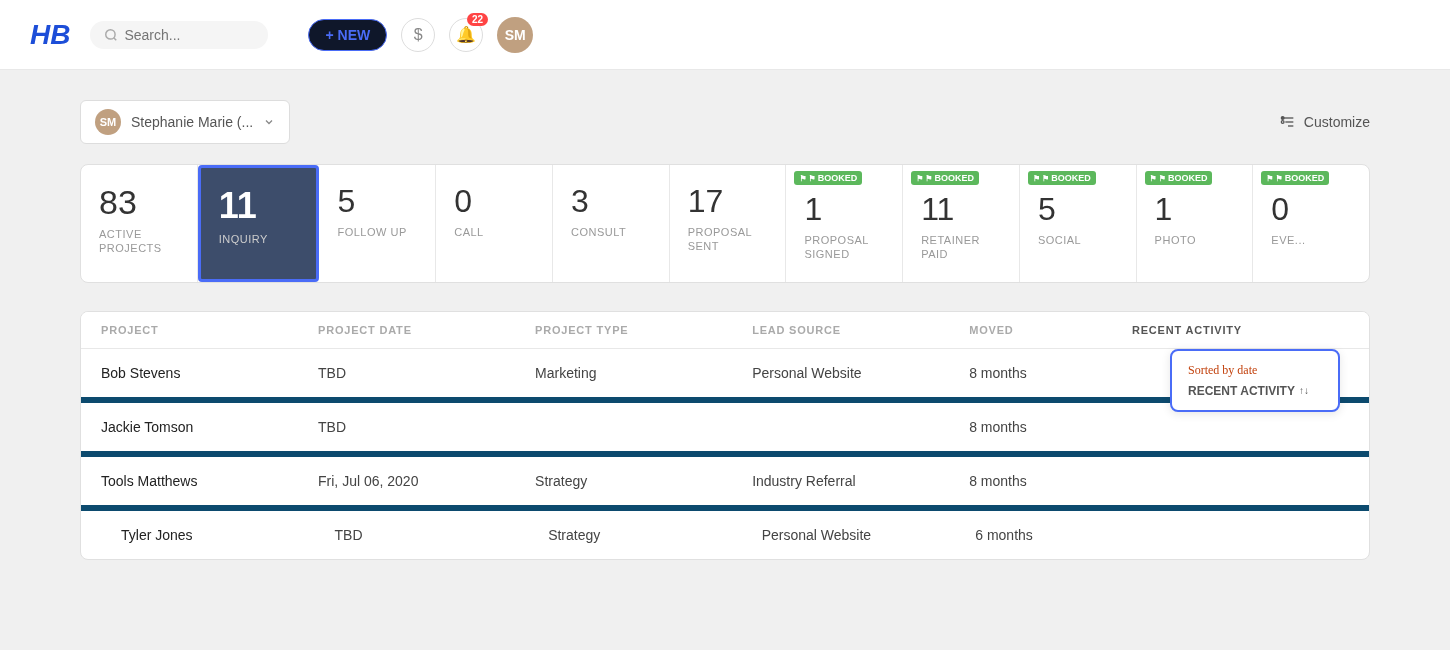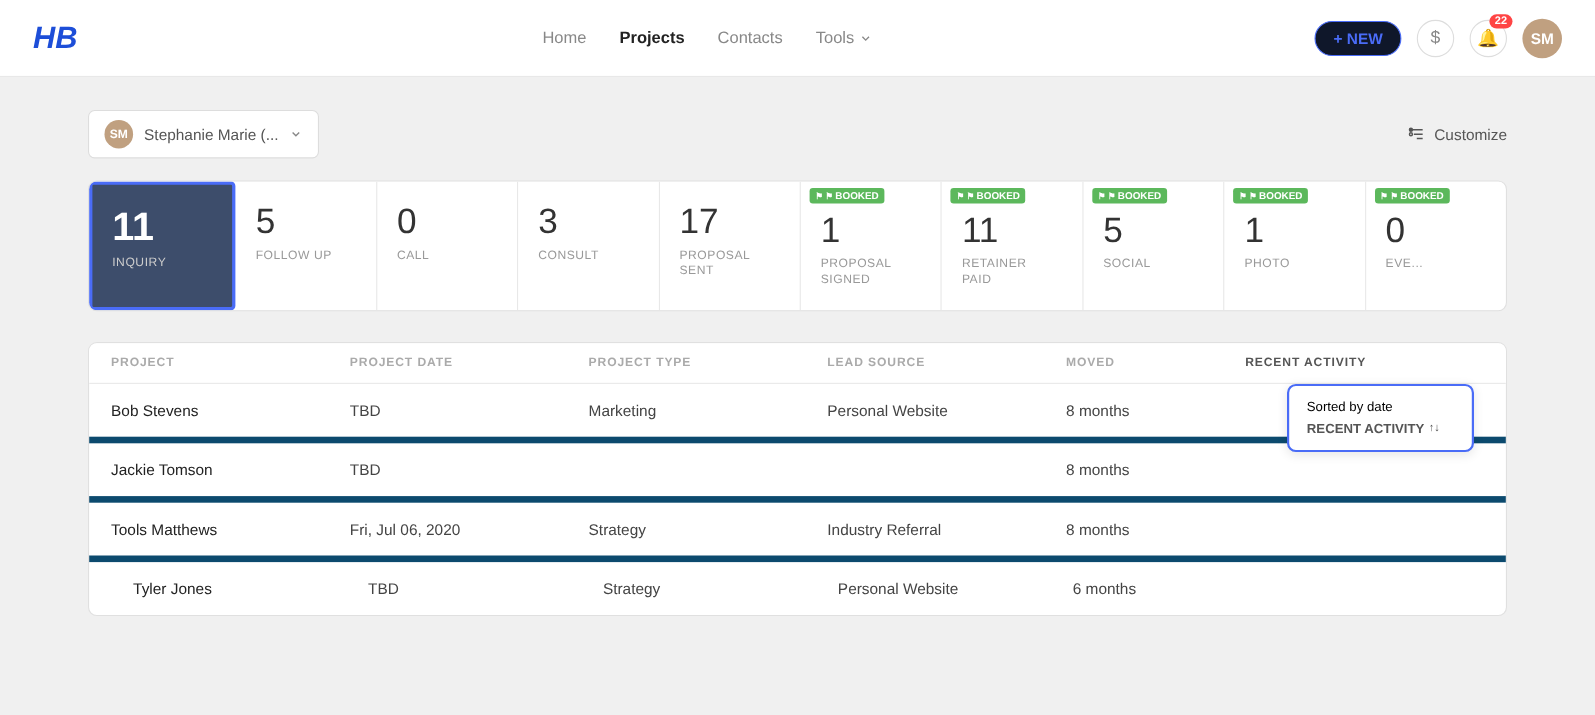"Search..." div.nav-search { html: none -> <div> <svg> <circle></circle> <line></line> </svg> <input> </div> }
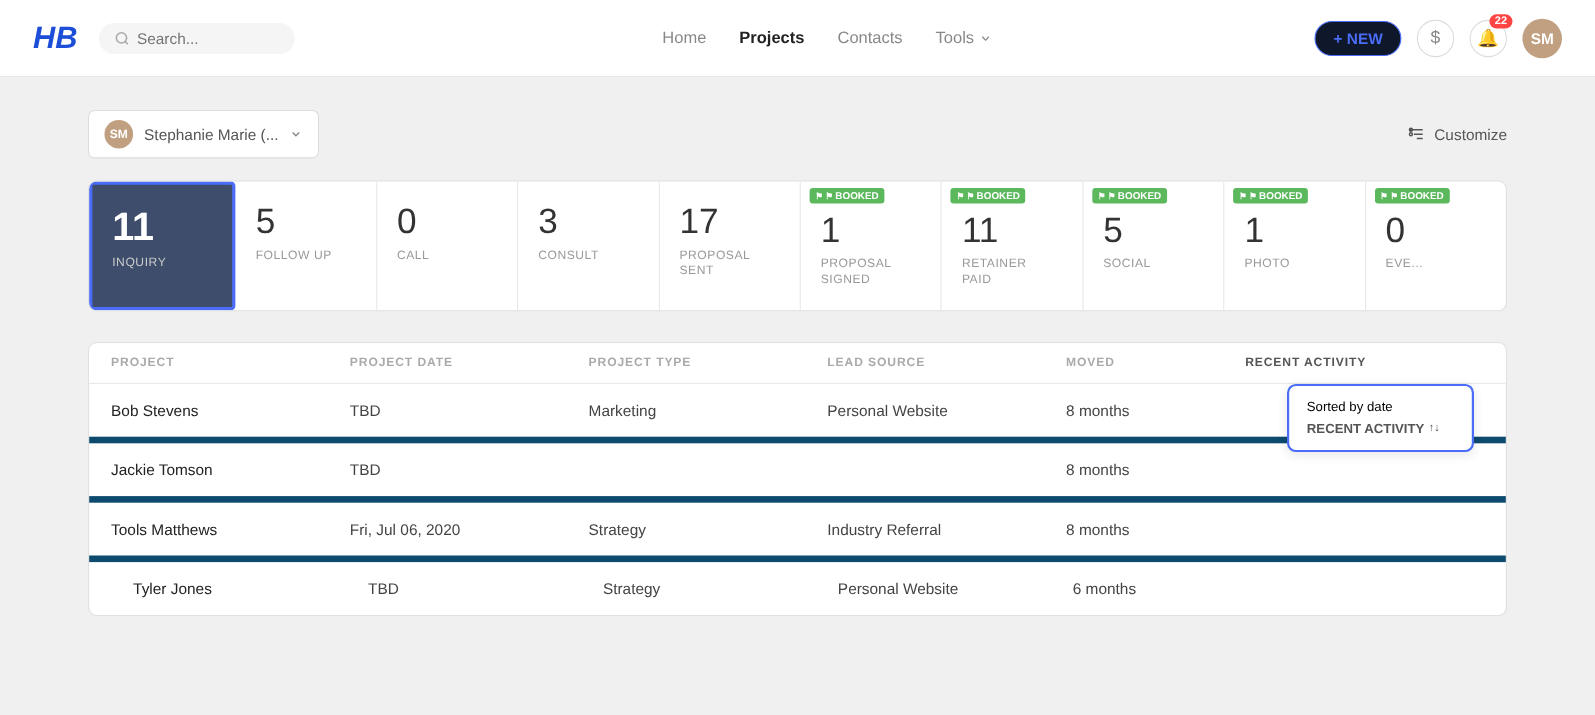"Home" div.nav-links { html: <div> <a>Home</a> <a>Projects</a> <a>Contacts</a> <a> <span>Tools</span> <svg> <polyline></polyline> </svg> </a> </div> -> none }
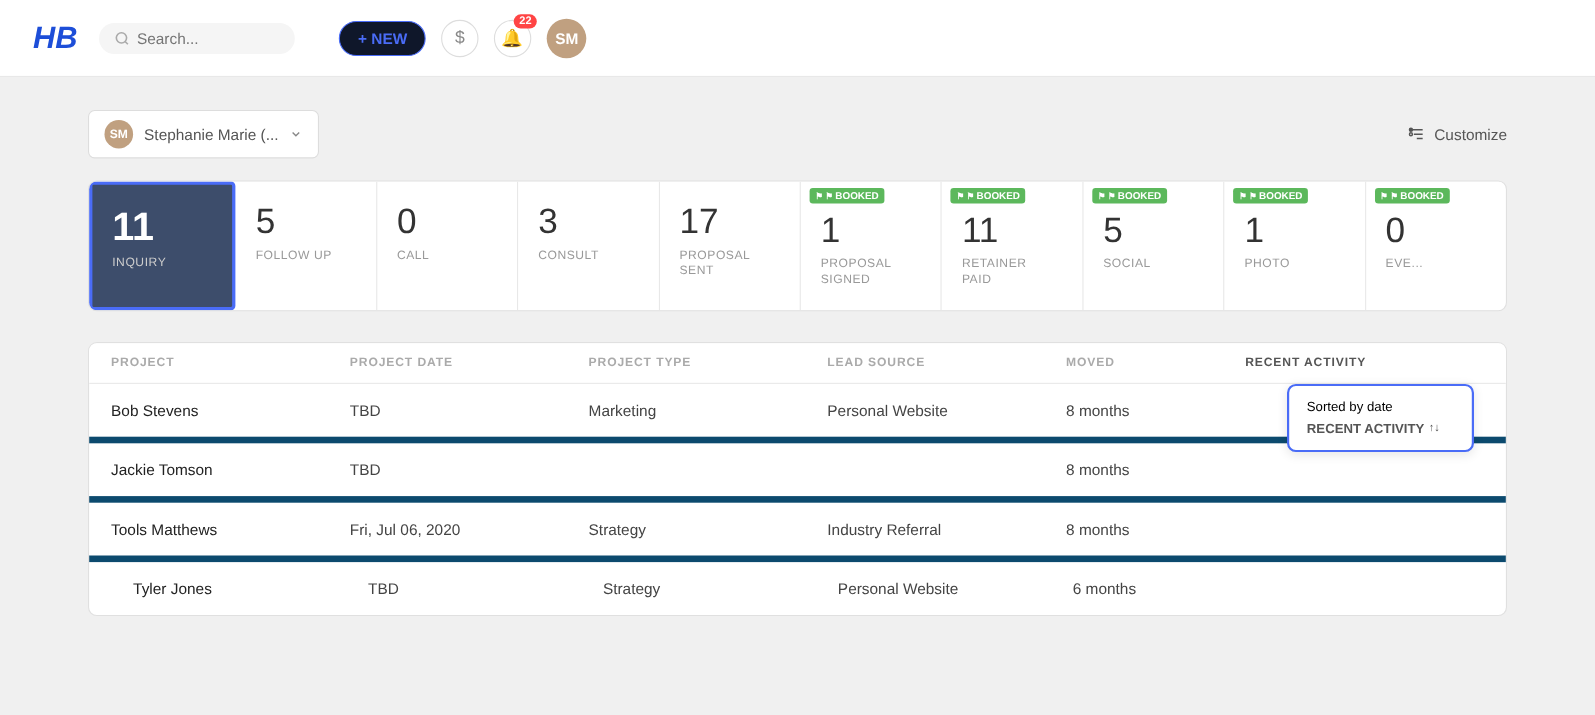"83" div.stat-card { html: none -> <div> <div>83</div> <div>ACTIVE<br>PROJECTS</div> </div> }
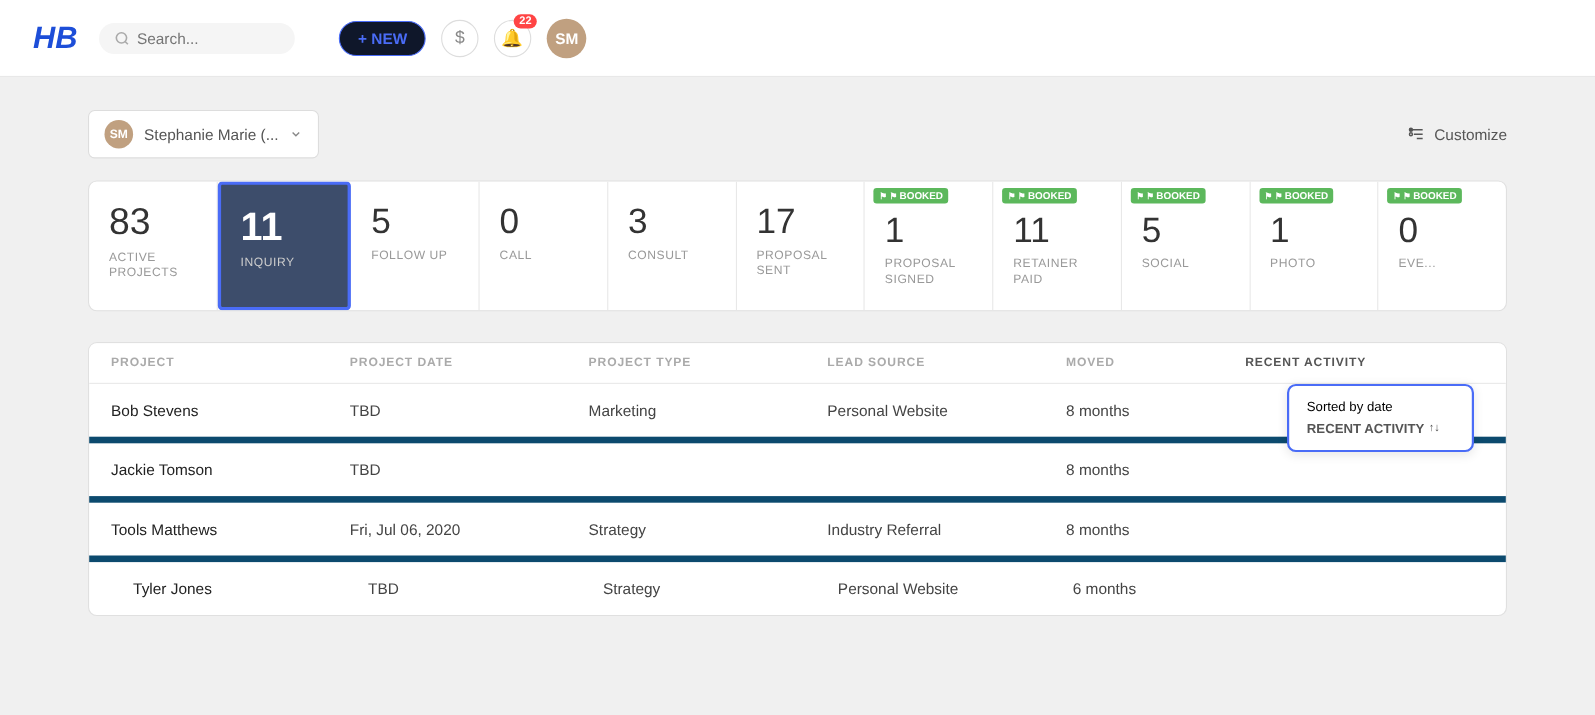"Sorted by date" .sort-tooltip-label { color: #000000 -> #c2410c; font-family: none -> Liberation Serif, serif }
